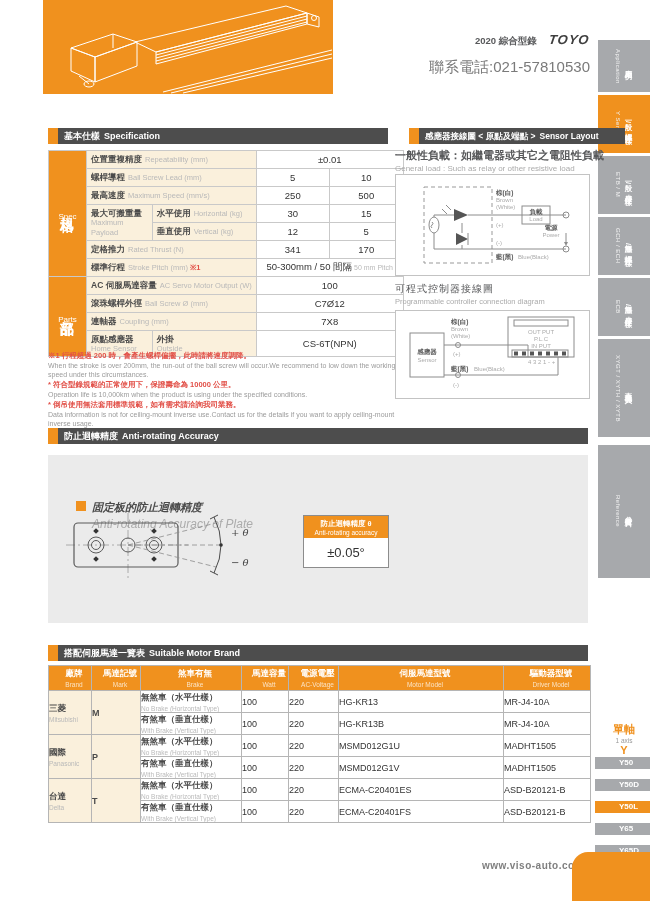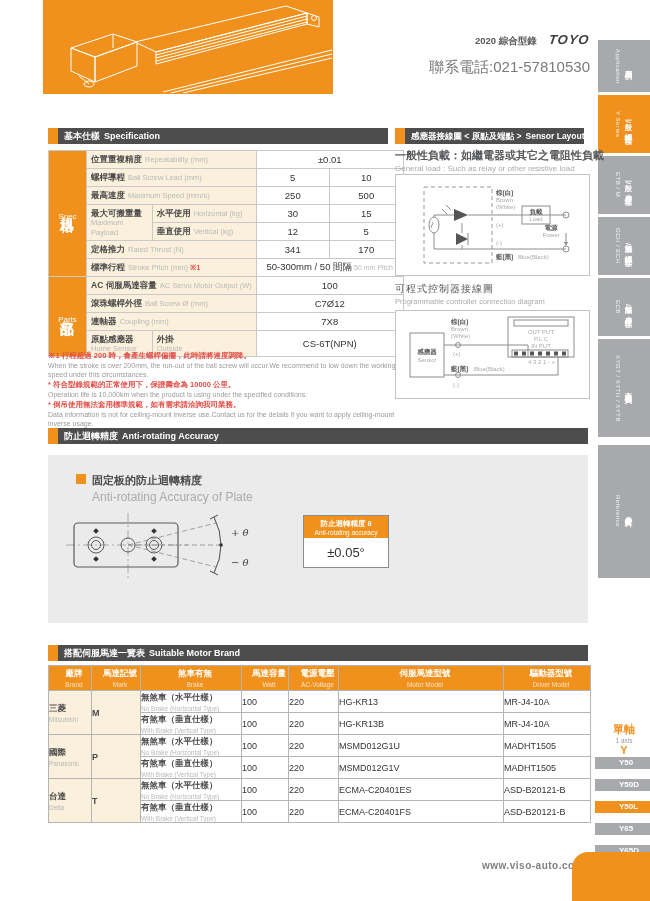"感應器接線圖 < 原點及端點 > Sensor" .bar-sensor { left: 395px -> 409px; width: 189px -> 216px }
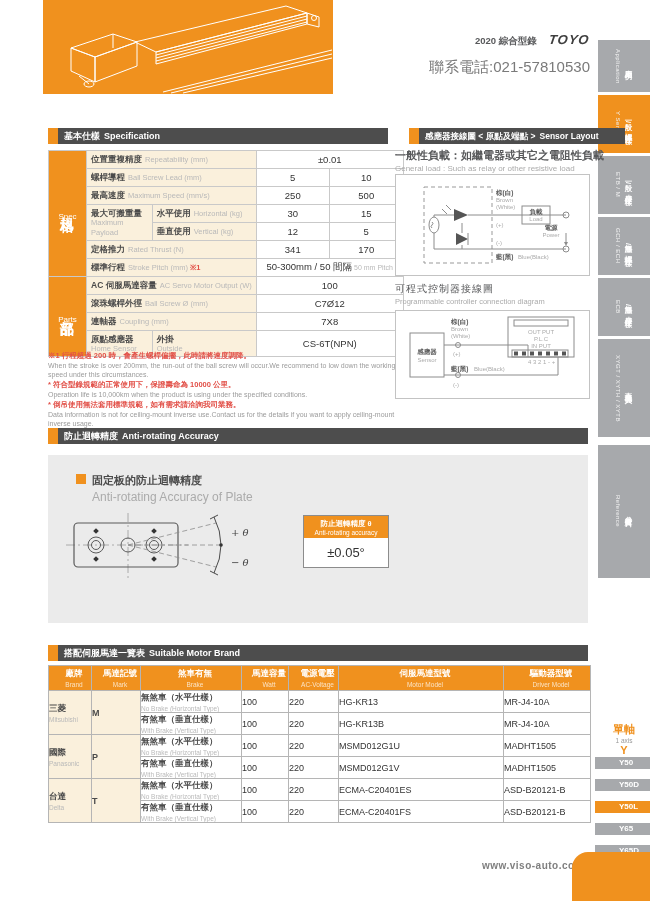"固定板的防止迴轉精度" .anti-sub { font-style: none -> italic; top: 15px -> 42px }
